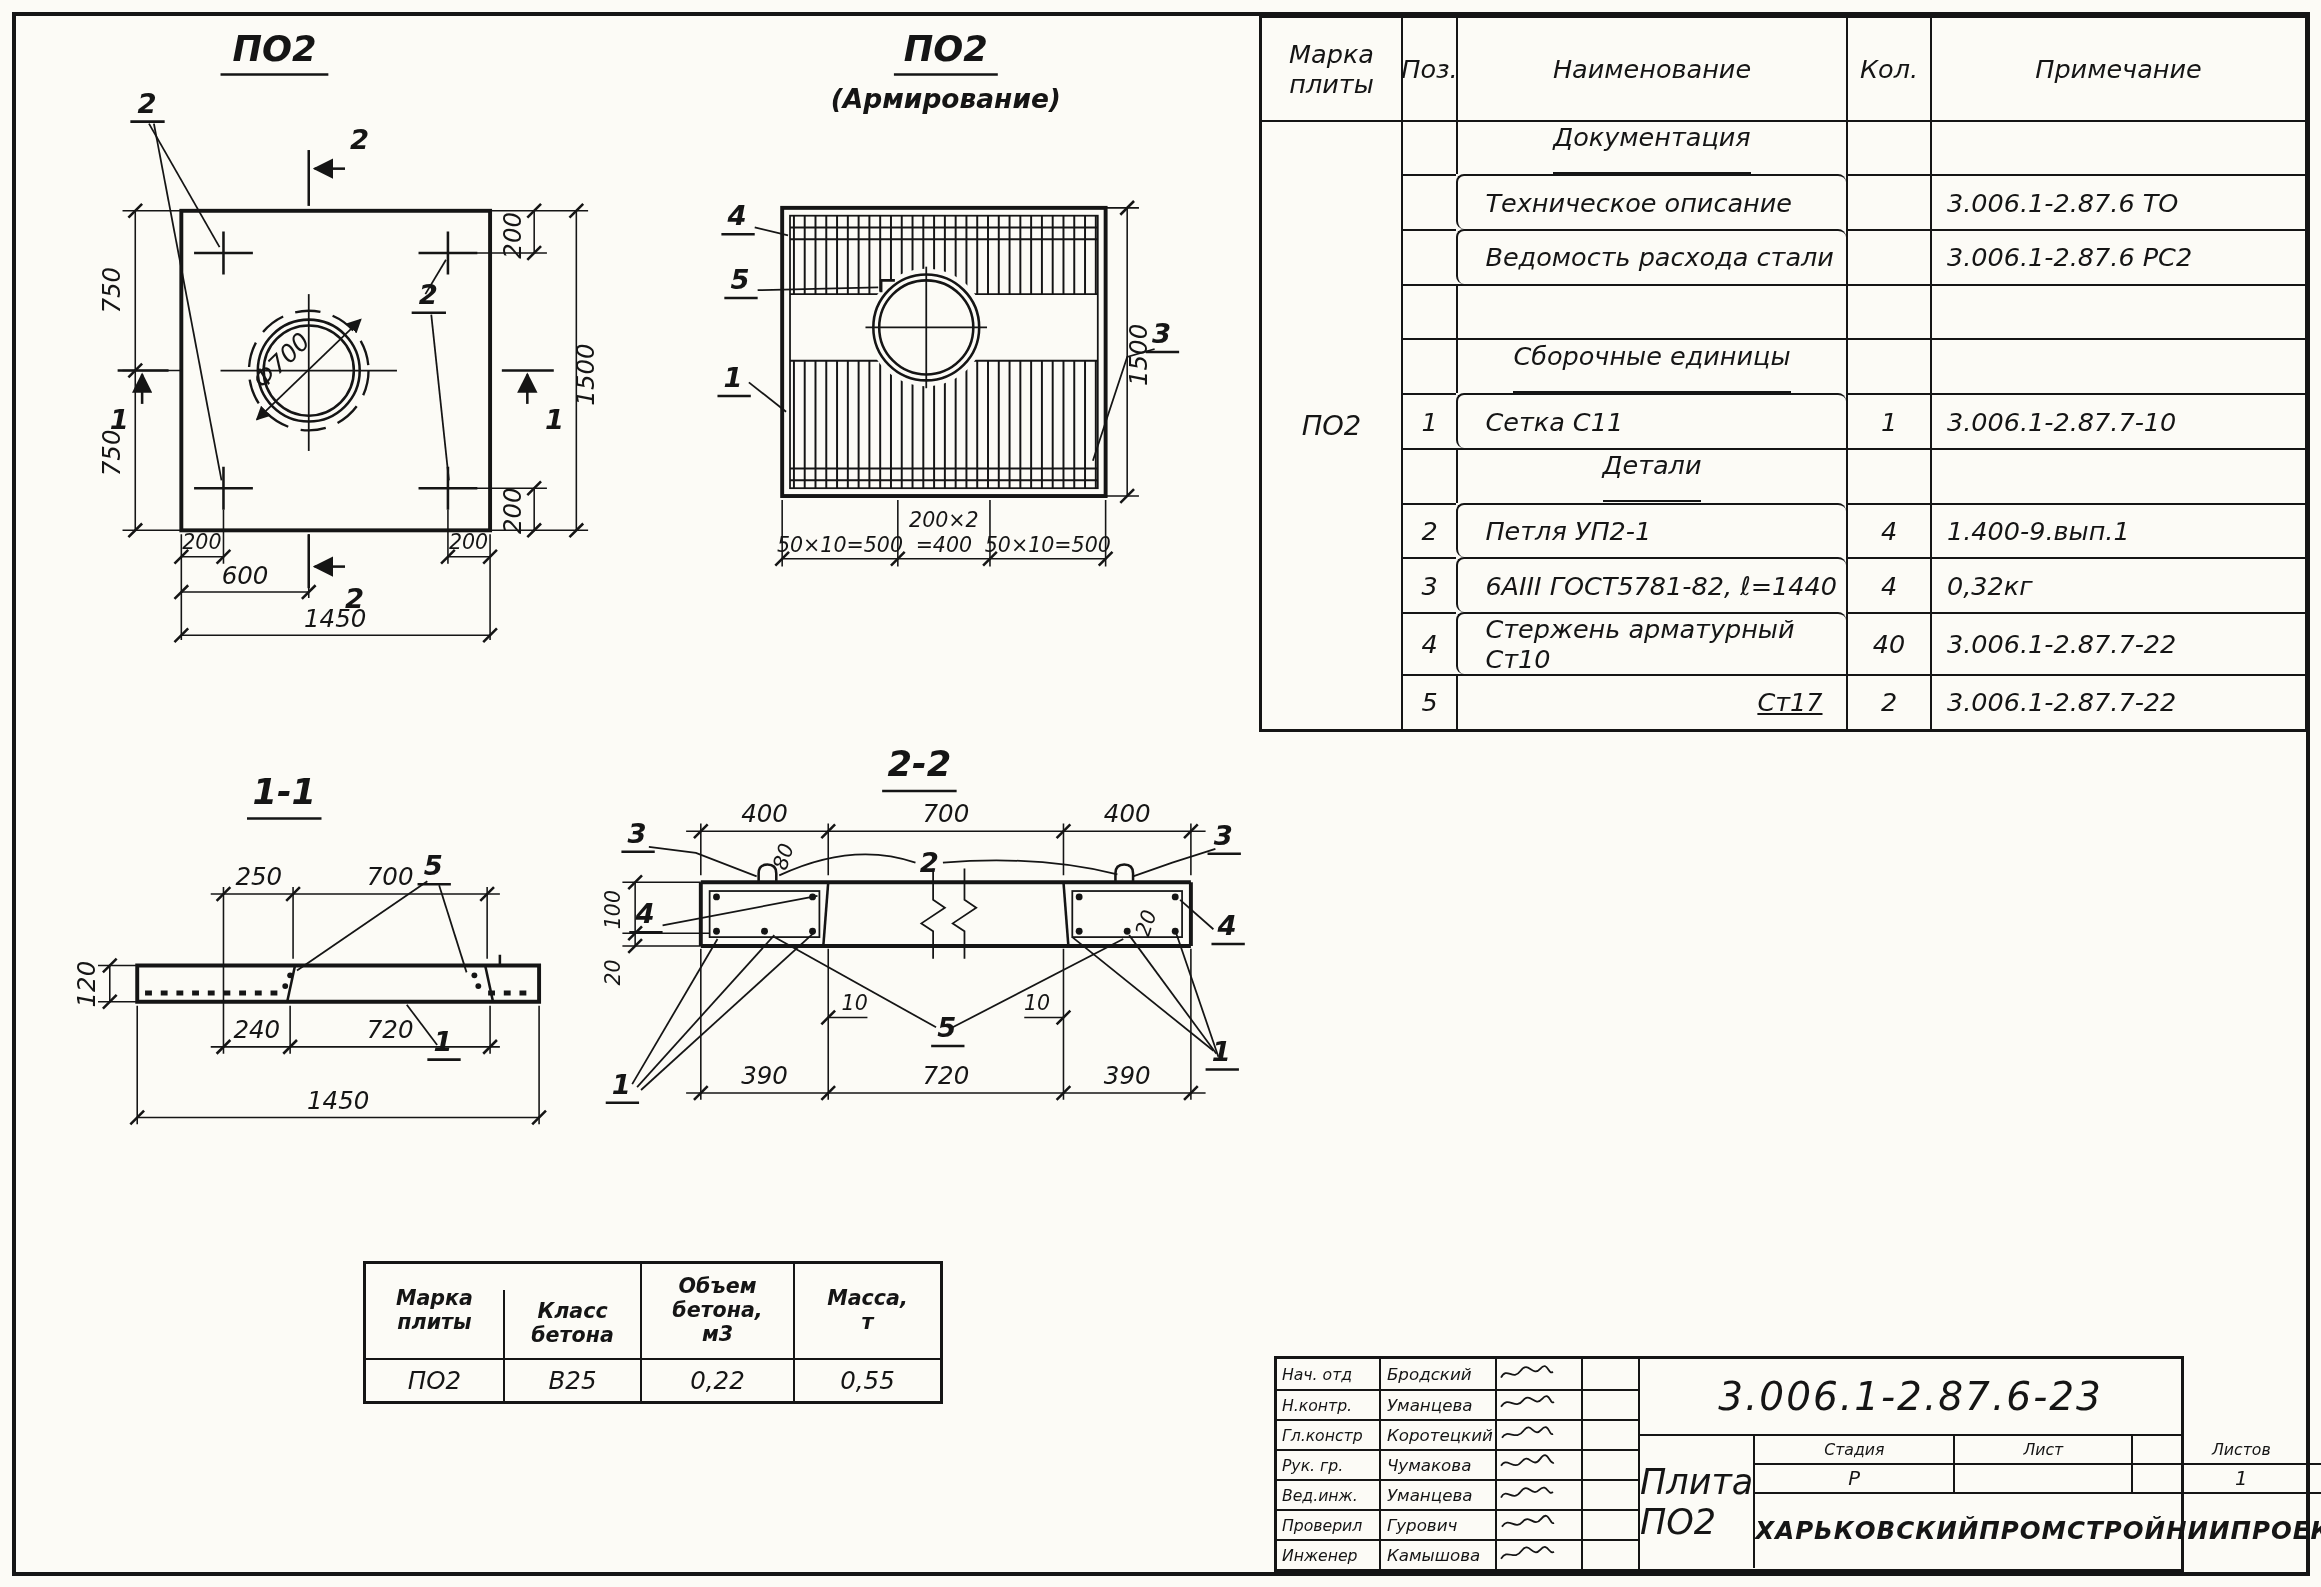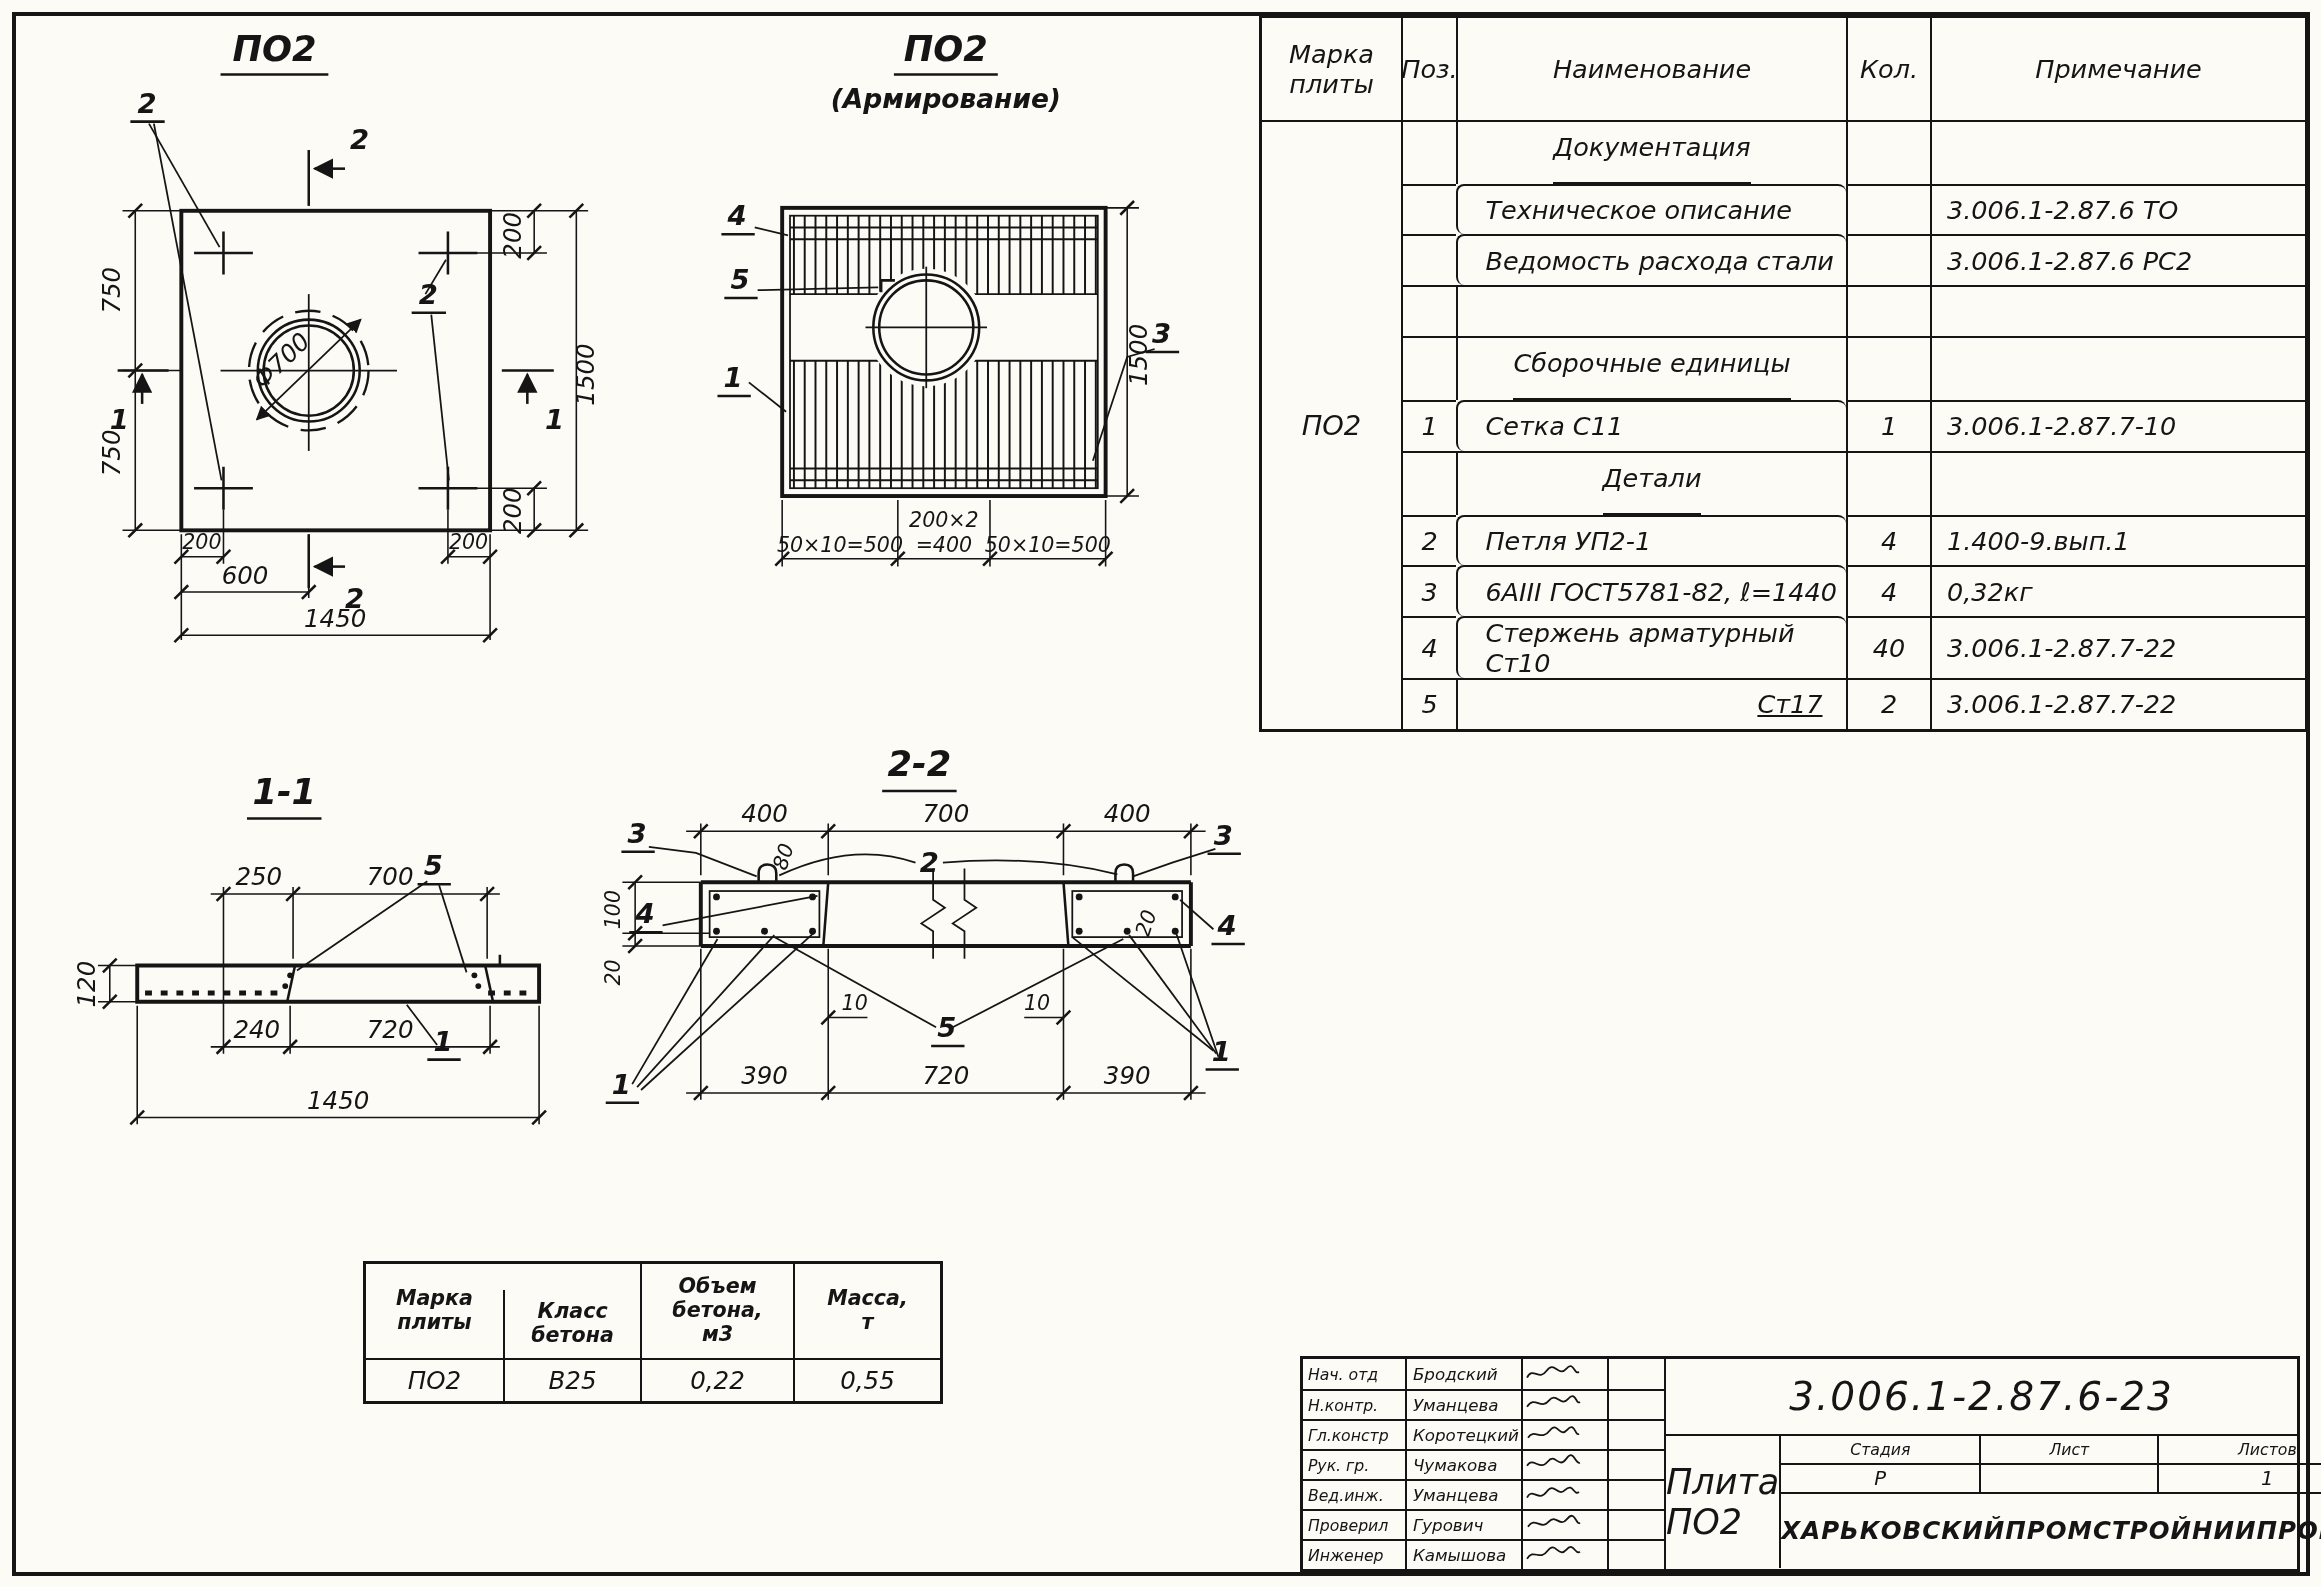"Документация" .u { margin-top: 10px -> none }
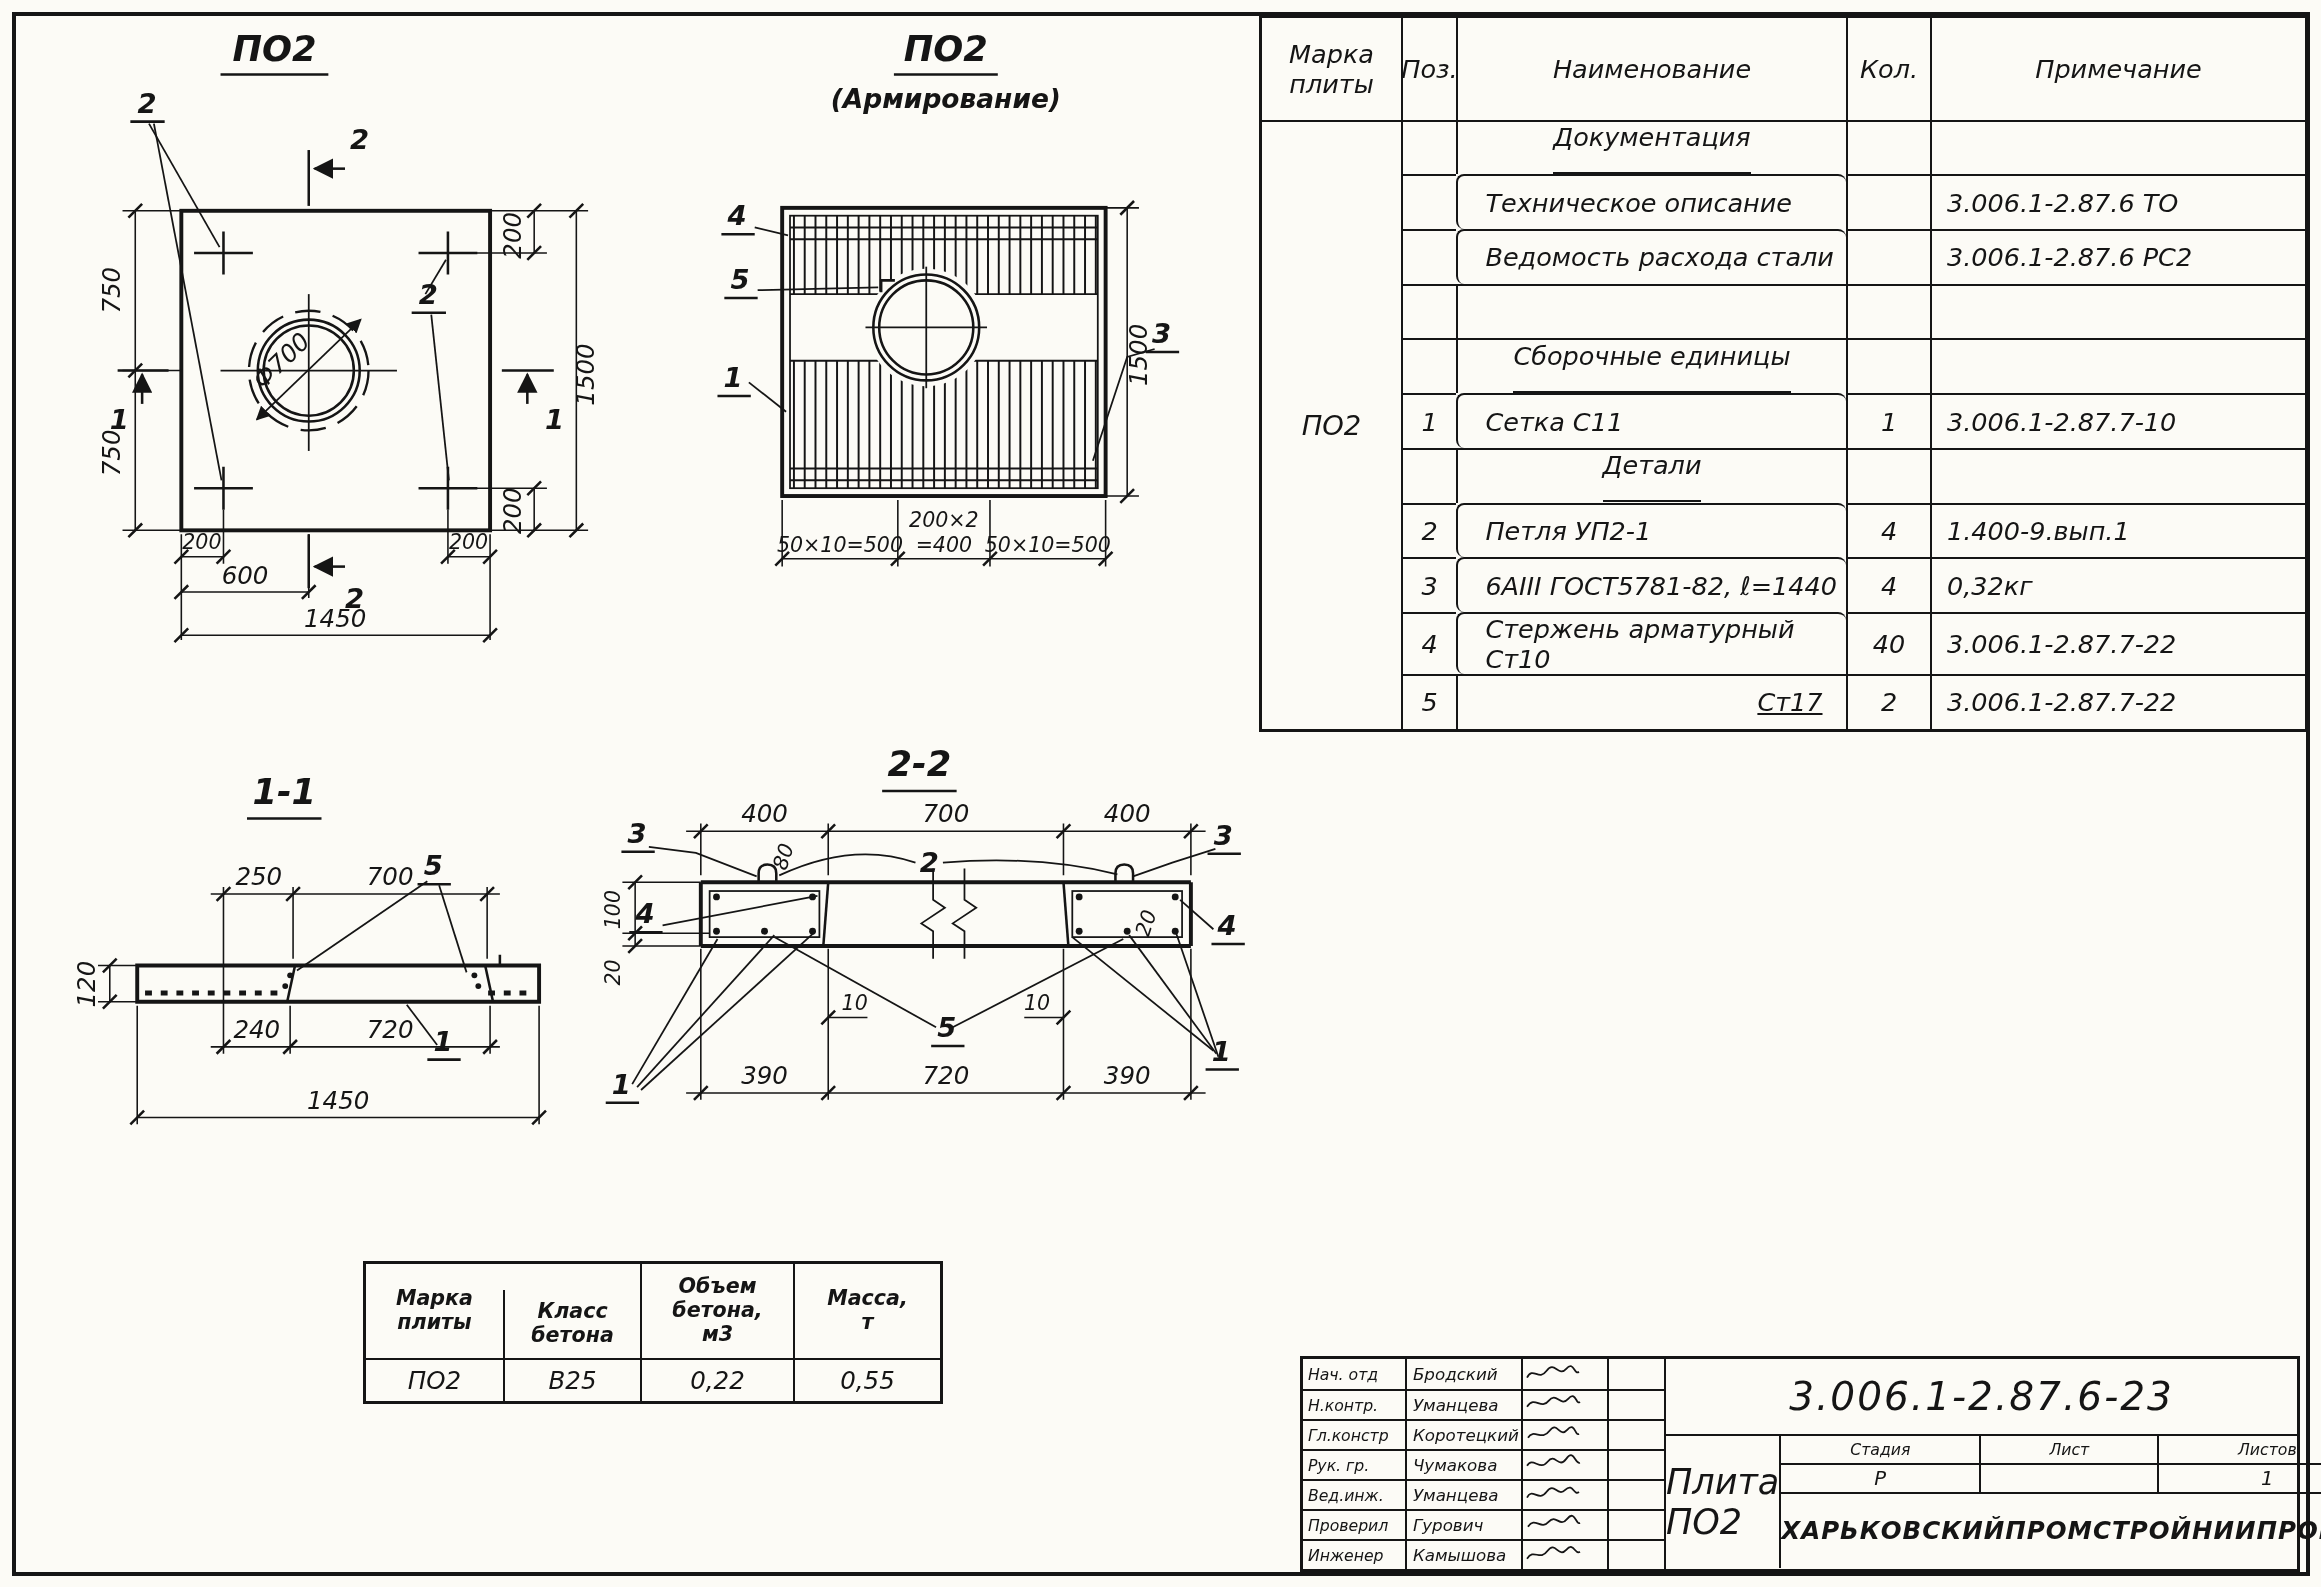"Нач. отд" .tb { left: 1300px -> 1274px; width: 1000px -> 910px }
